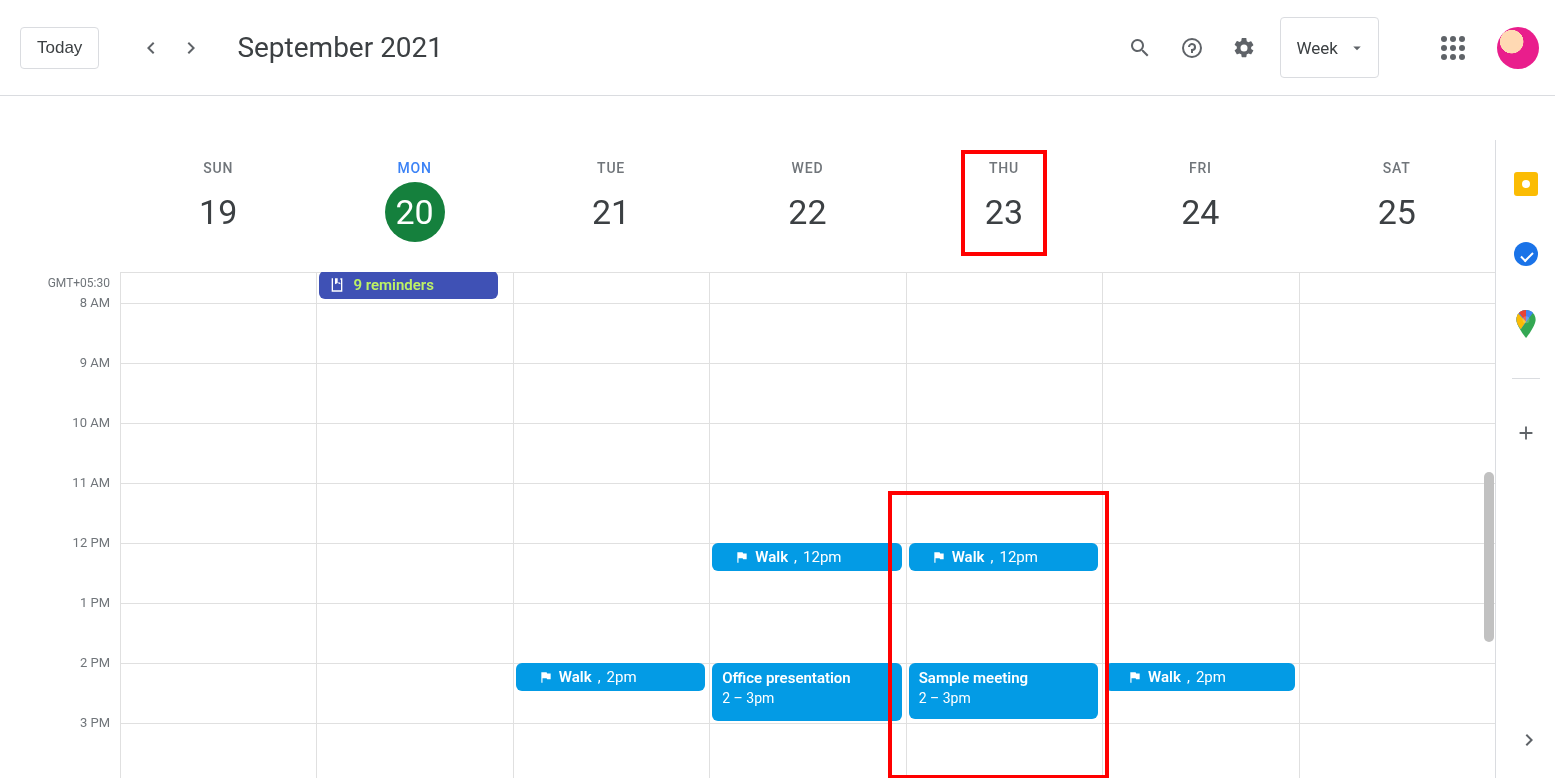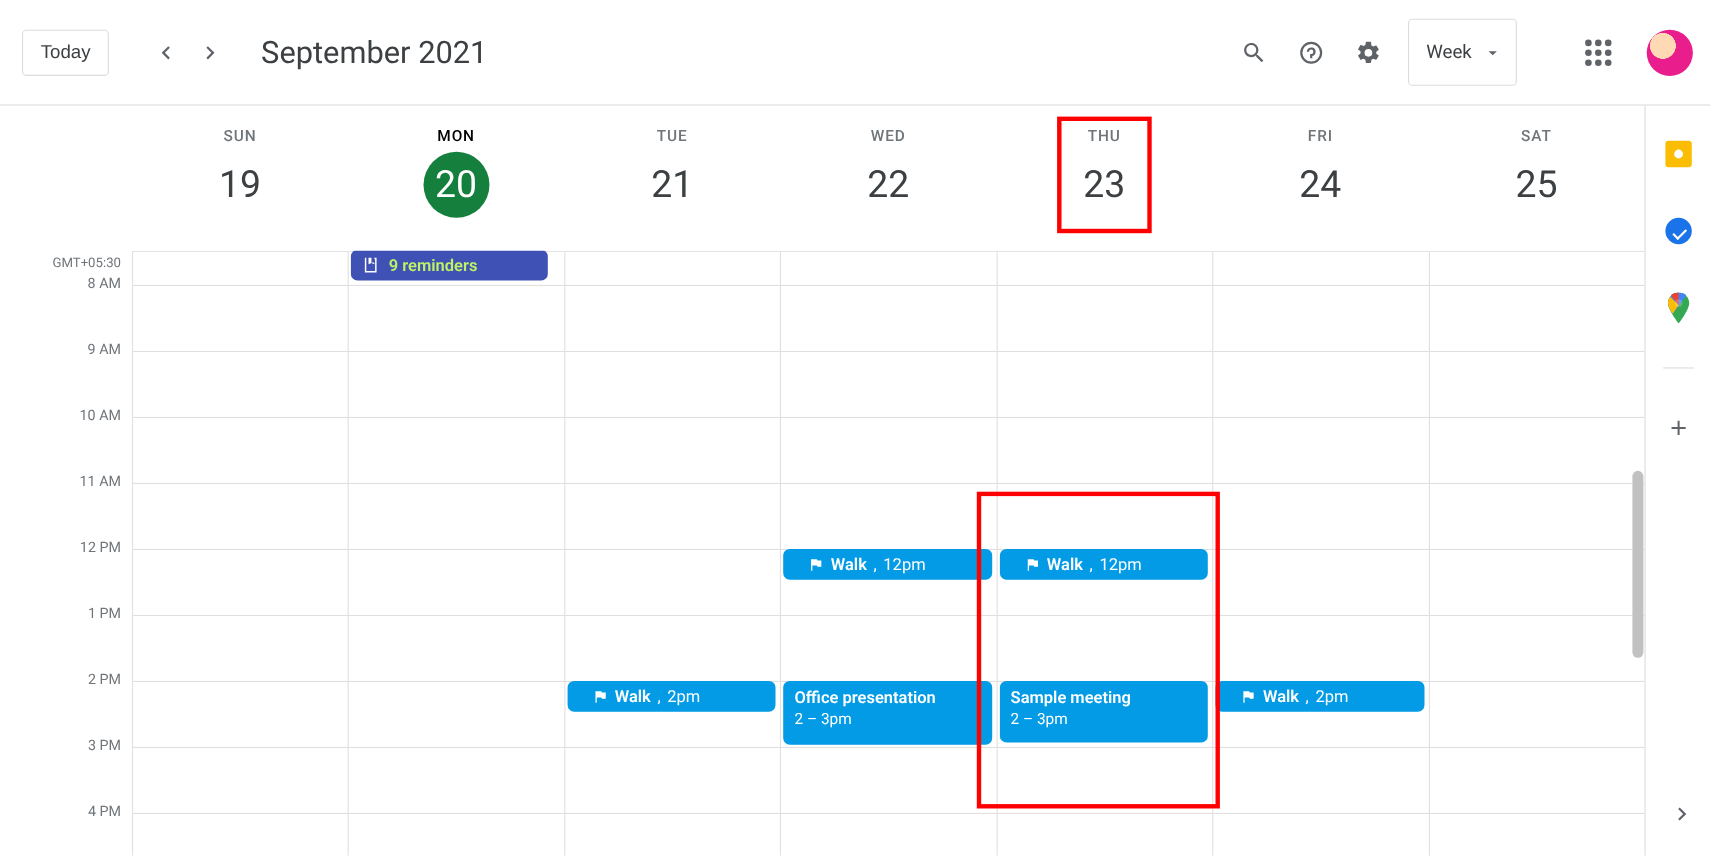"Today" .app { gap: none -> 44px }
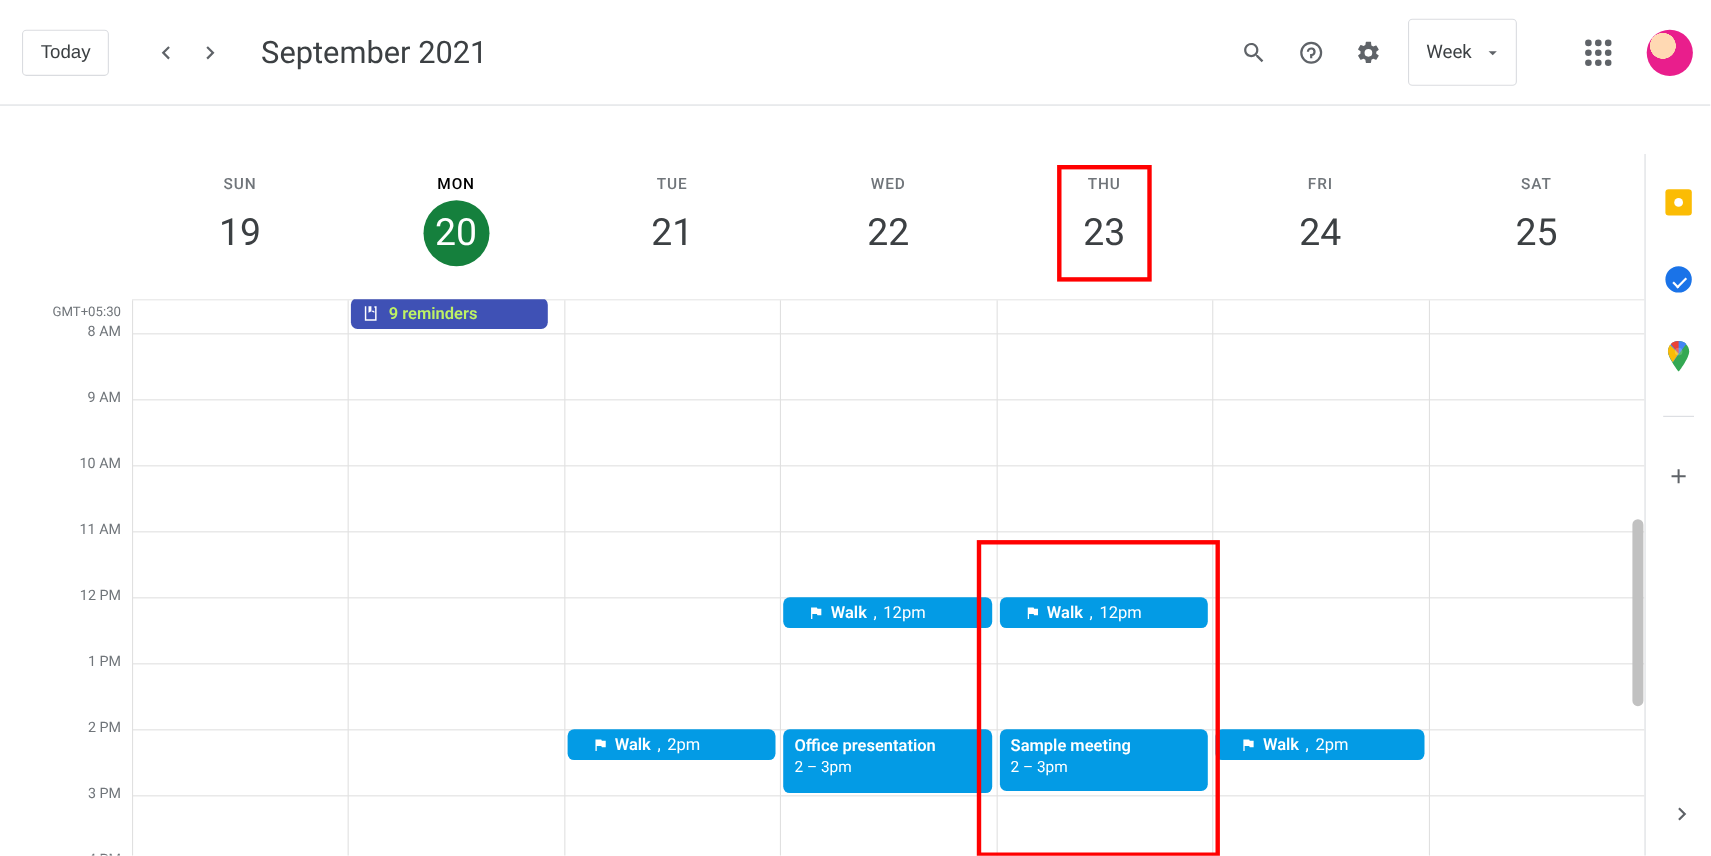"SUN" .day-headers { justify-content: center -> none }
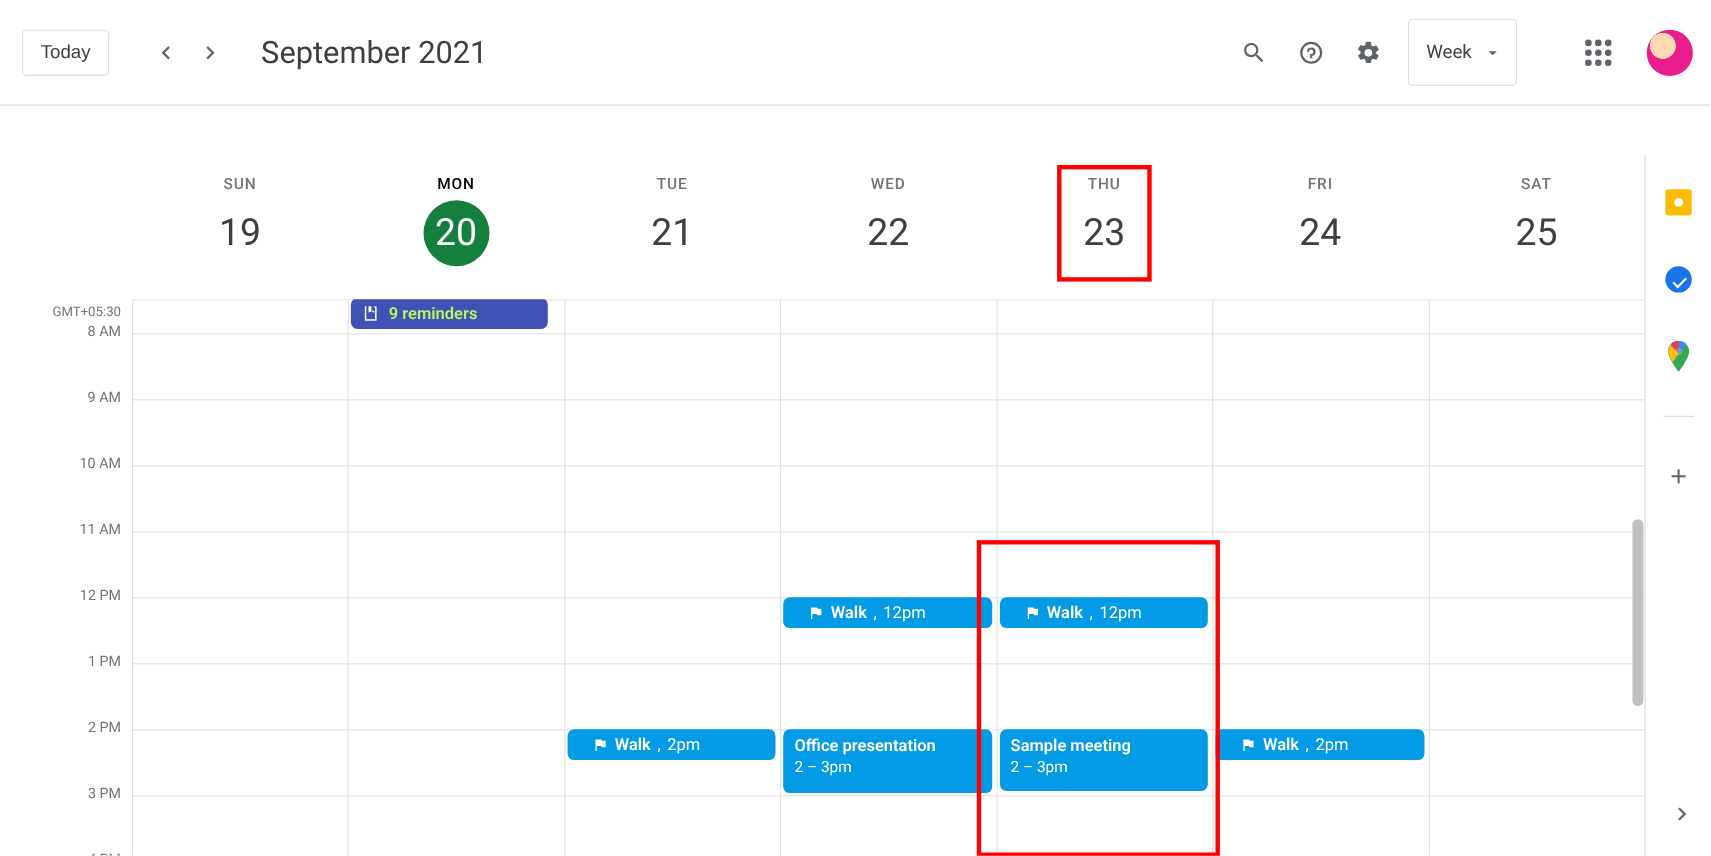"MON" .day-abbr.active { color: #000000 -> #3b82f6 }
